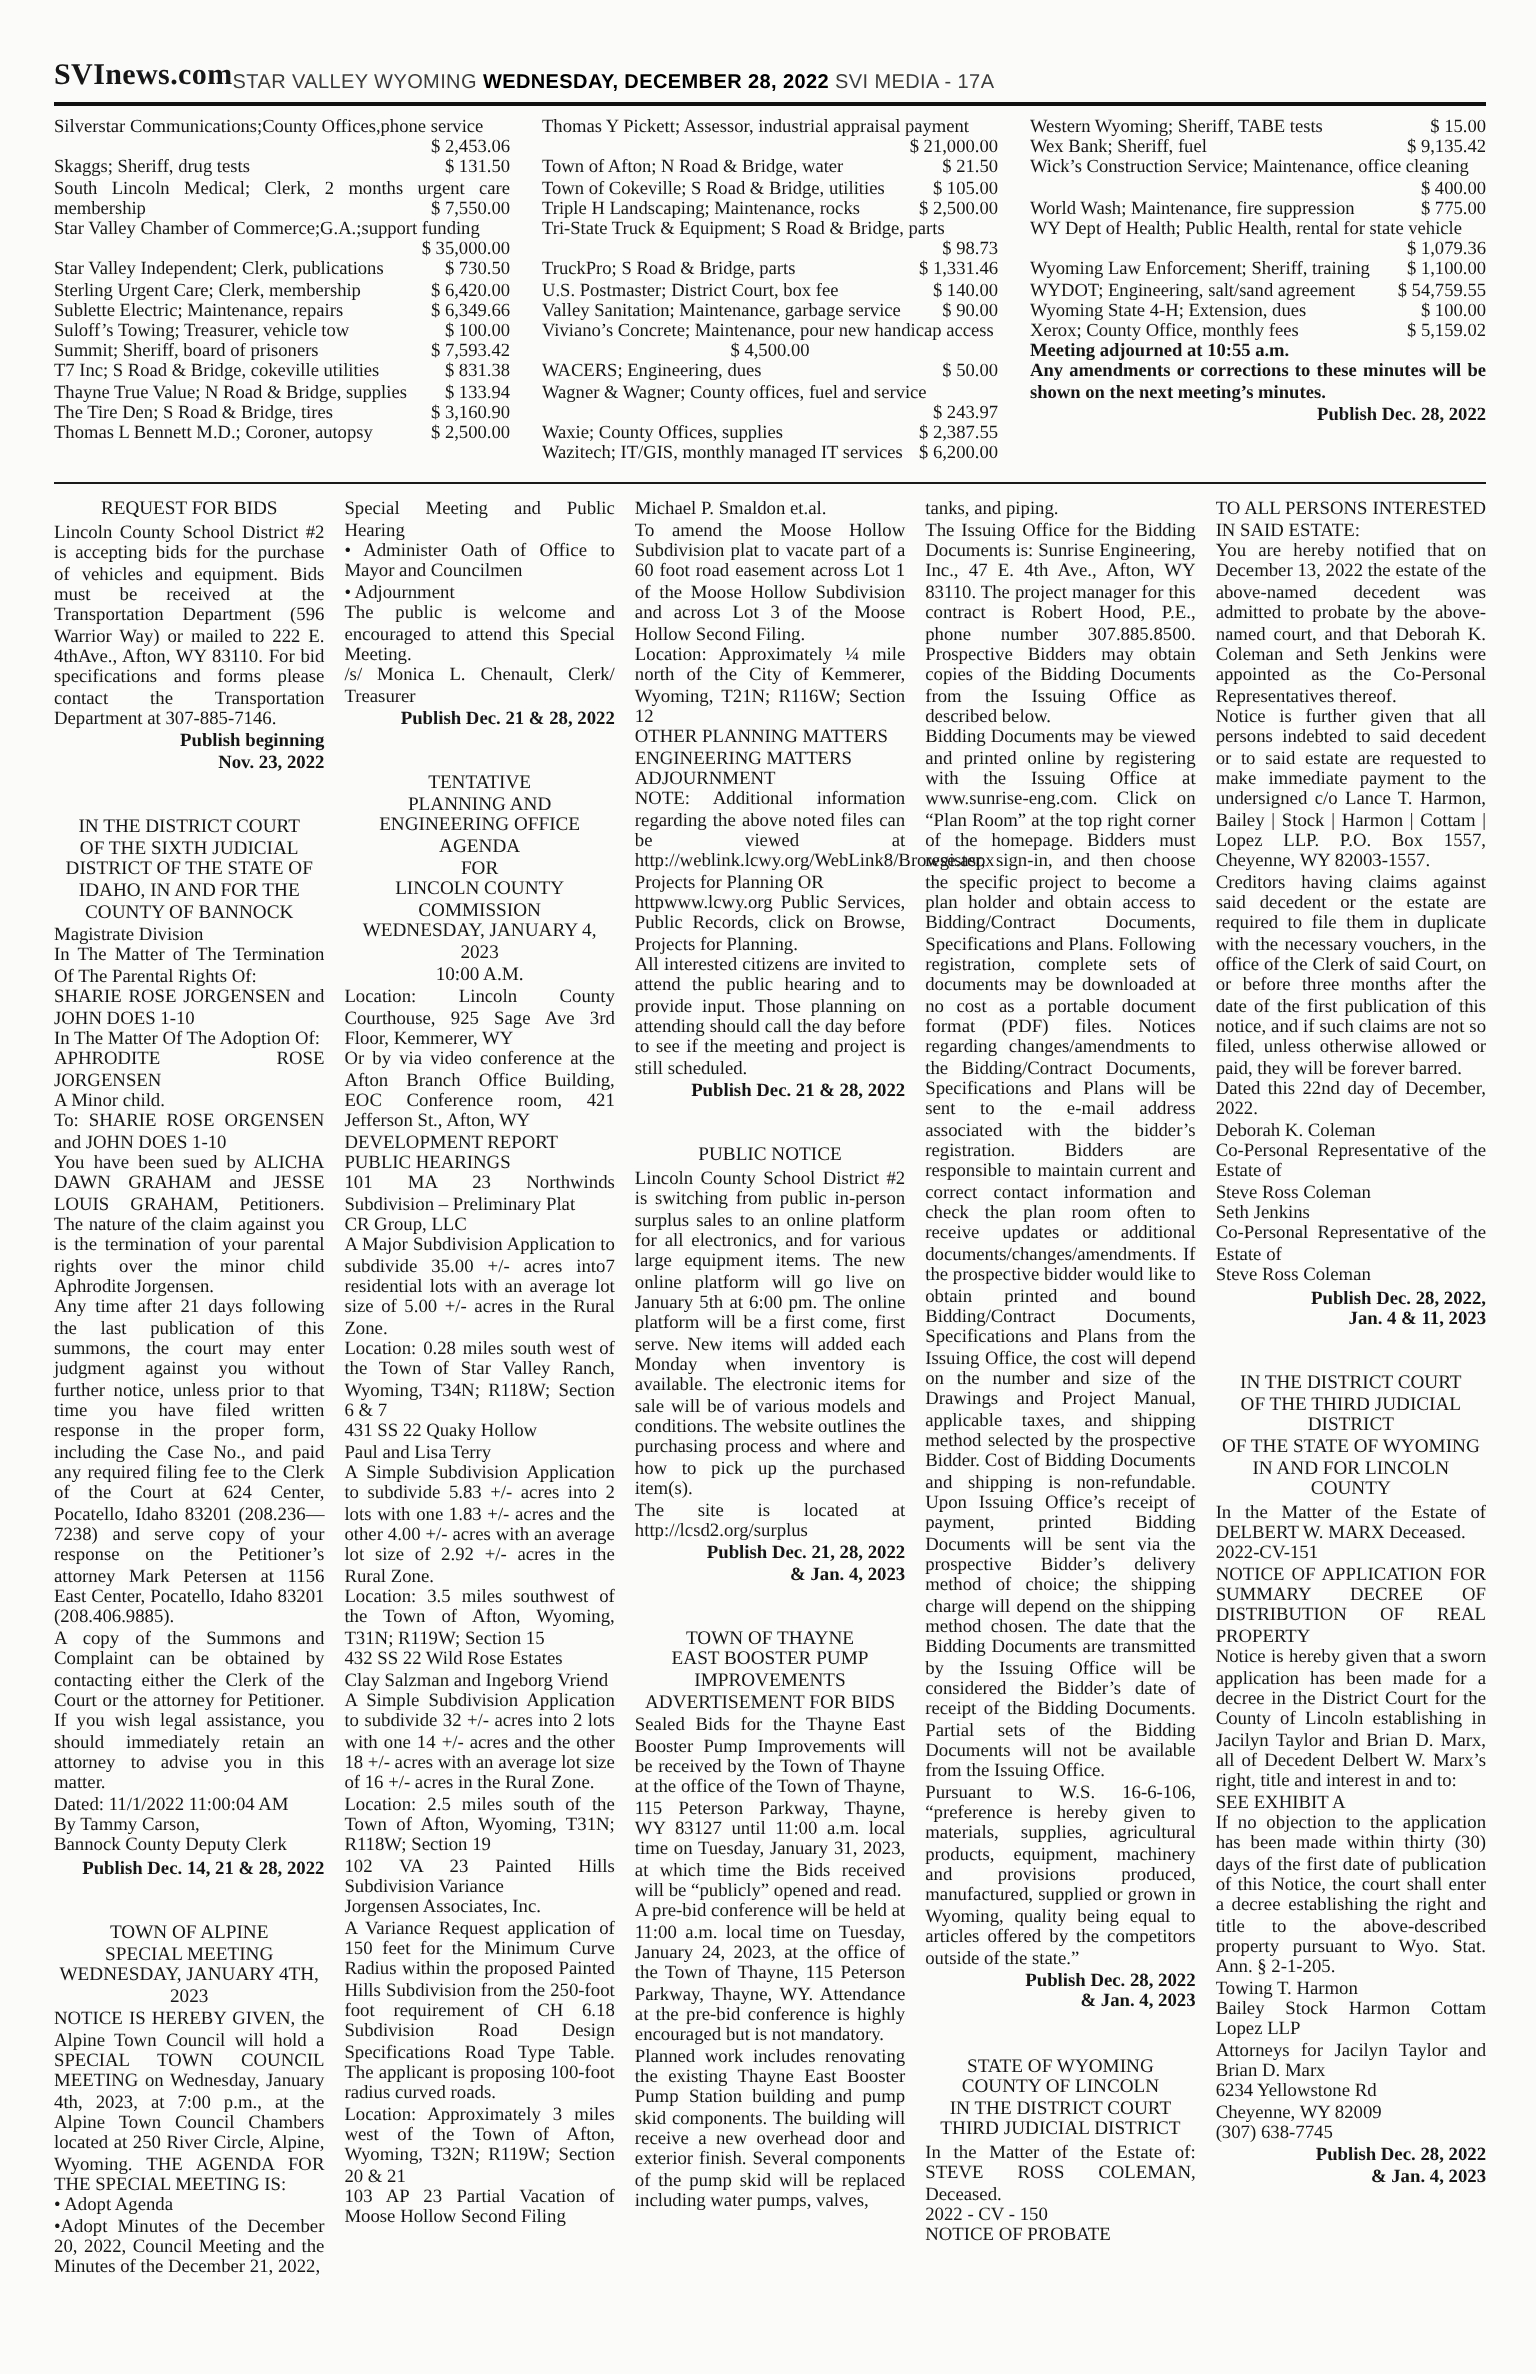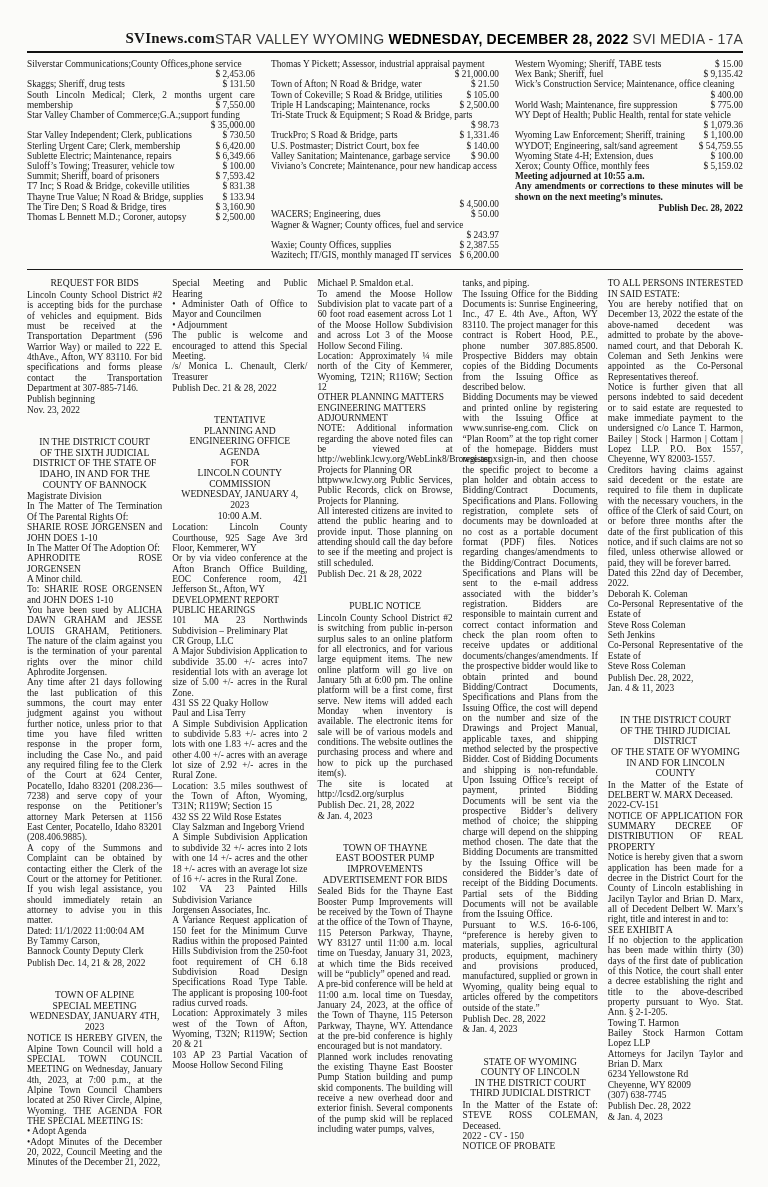"SVInews.com" .masthead { justify-content: flex-end -> flex-start }
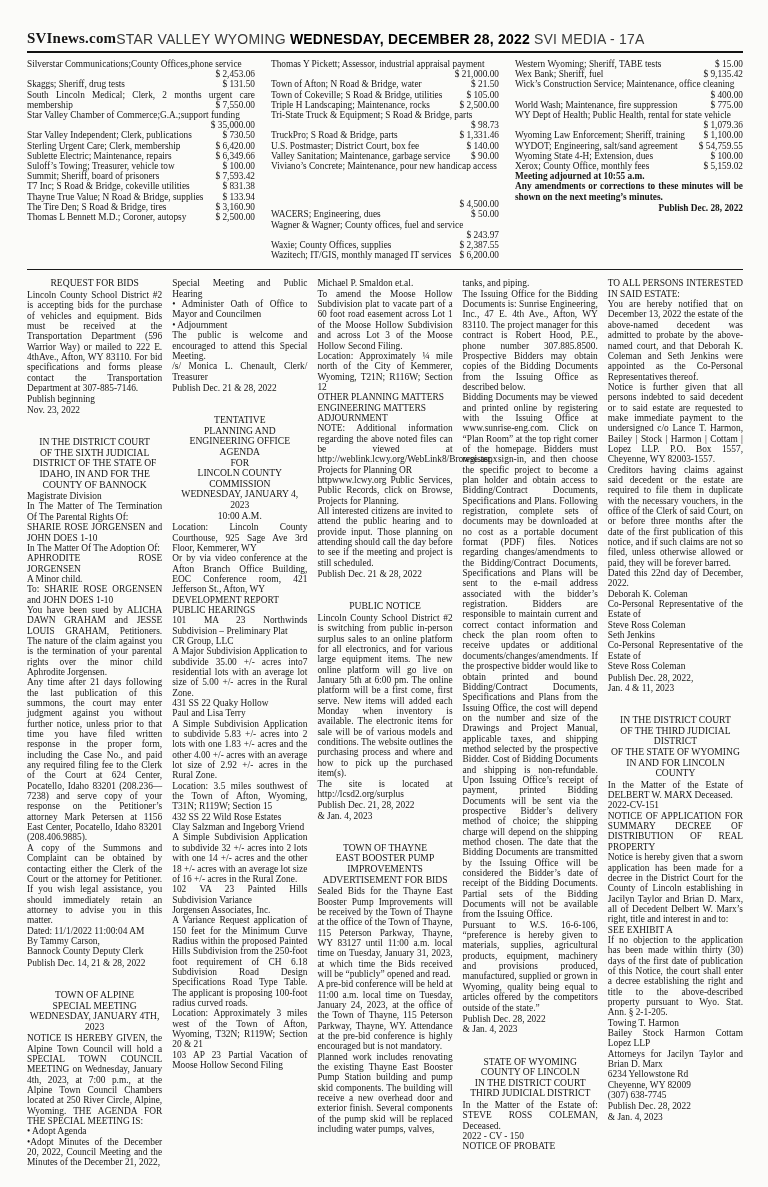"STAR VALLEY WYOMING WEDNESDAY, DECEMBER" .dateline { font-size: 14px -> 10px }
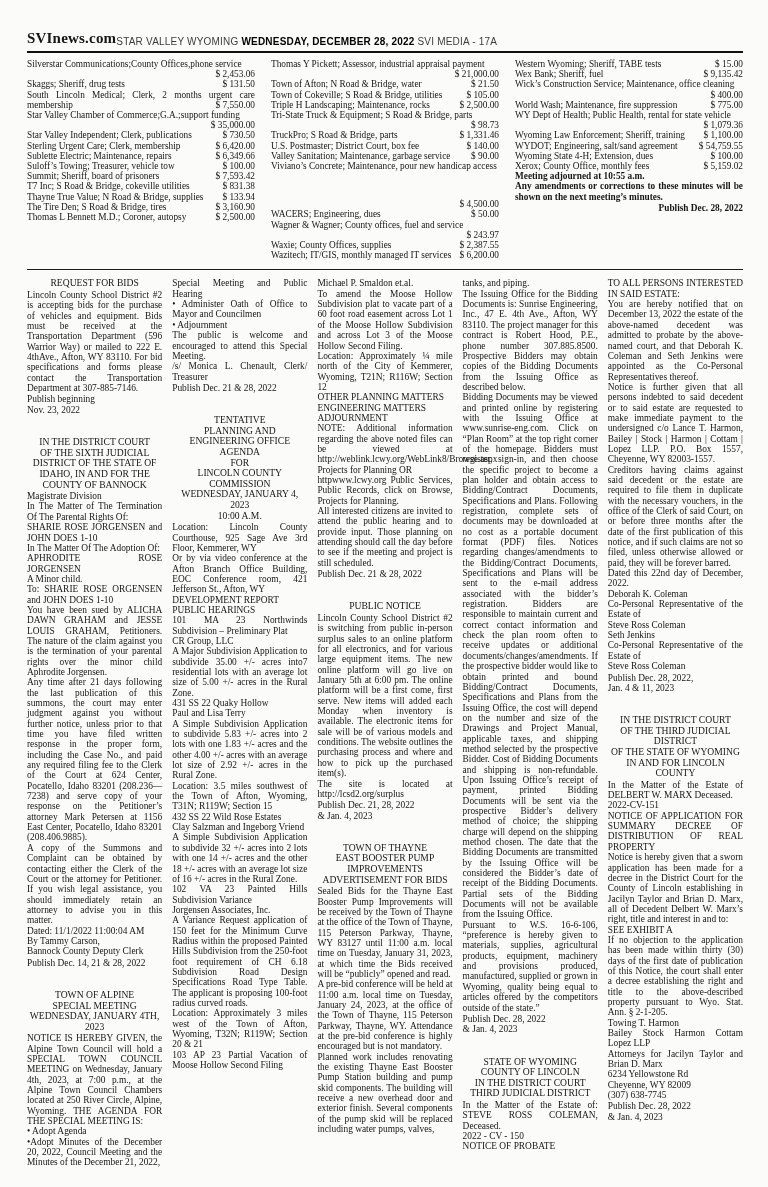"$ 4,500.00" .pay-item .amt.own { margin-top: 28px -> none; text-align: right -> center }
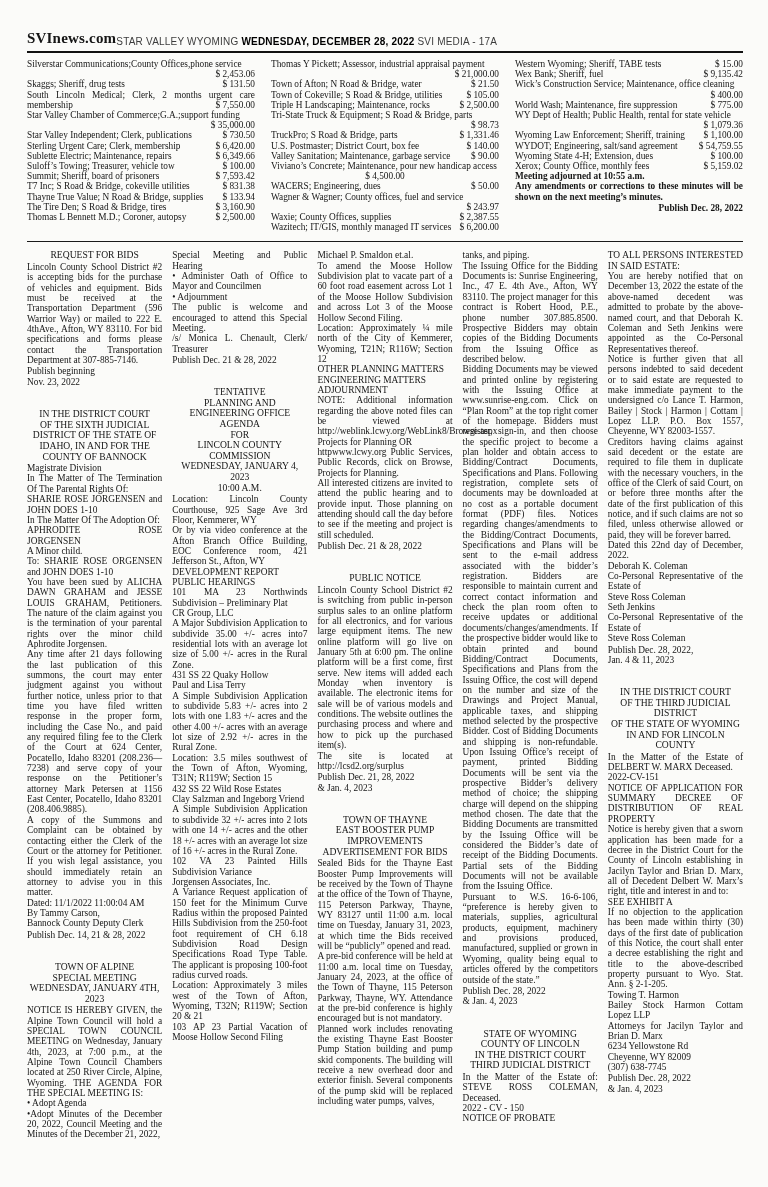"Publish Dec. 21 & 28," .notice-pub { font-weight: normal -> bold; text-align: left -> right }
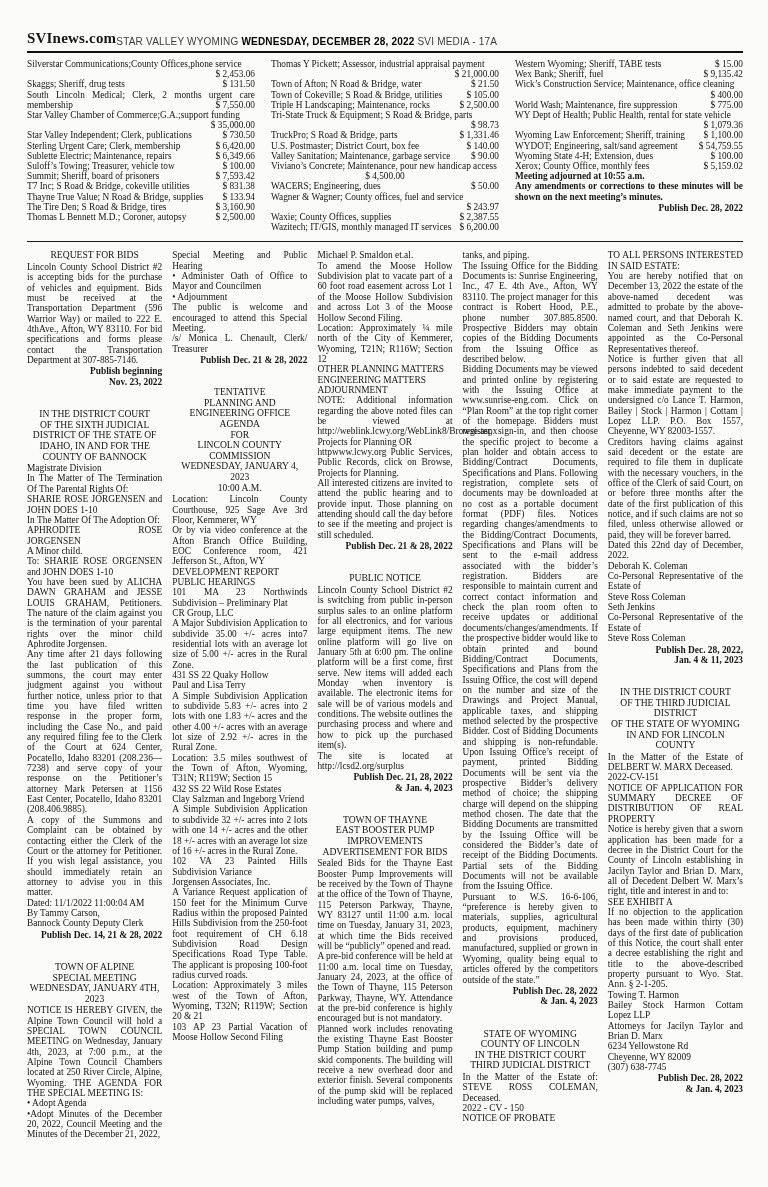"Location: 0.28 miles south west" div.notice-p { html: none -> <div>Location: 0.28 miles south west of the Town of Star Valley Ranch, Wyoming, T34N; R118W; Section 6 &amp; 7</div> }
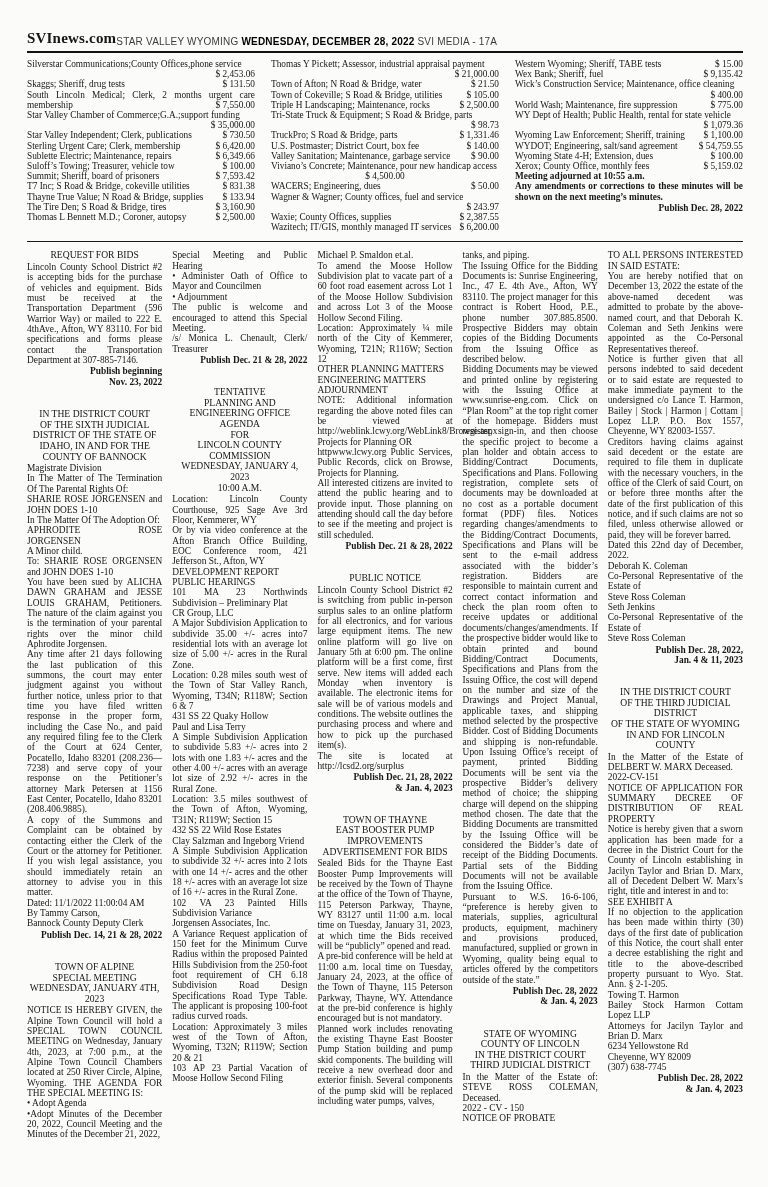"Location: 2.5 miles south of" div.notice-p { html: none -> <div>Location: 2.5 miles south of the Town of Afton, Wyoming, T31N; R118W; Section 19</div> }
